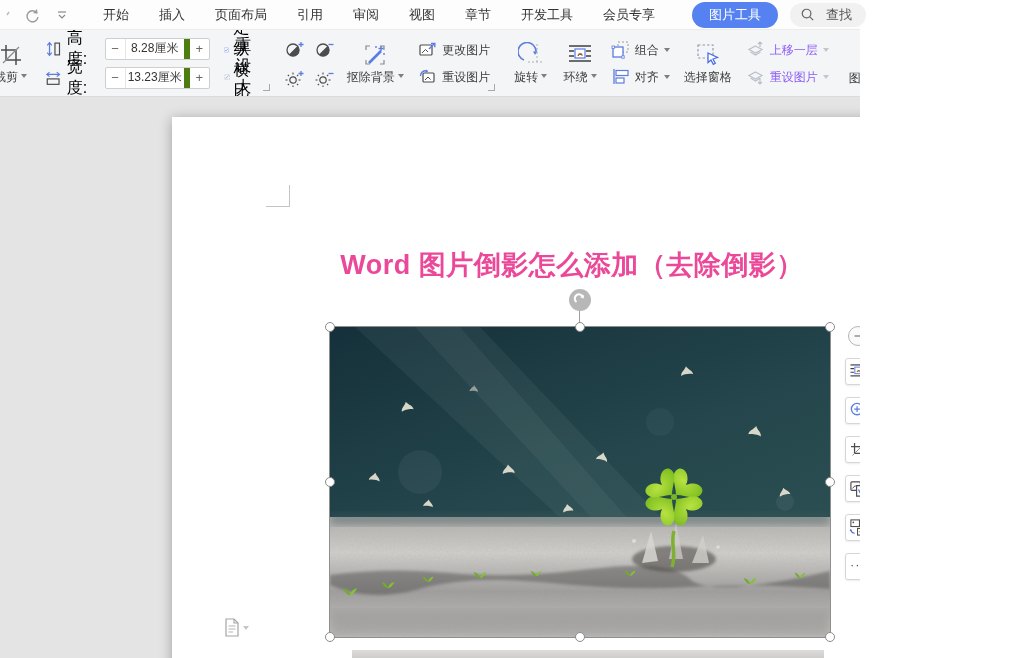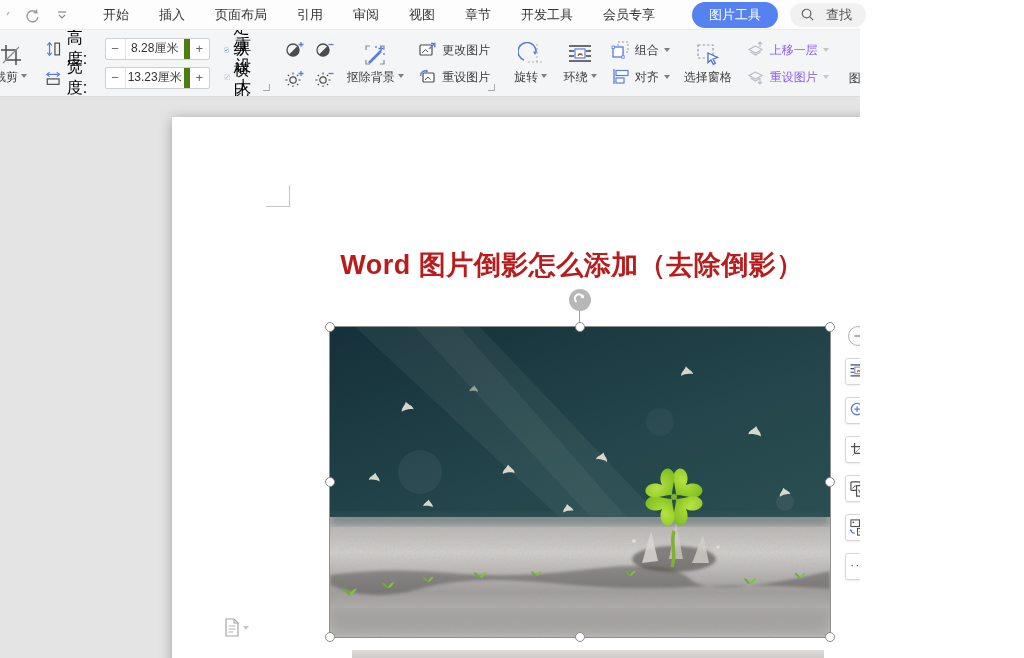"Word 图片倒影怎么添加（去除倒影）" .doc-title { color: #b91c1c -> #ec4899 }
